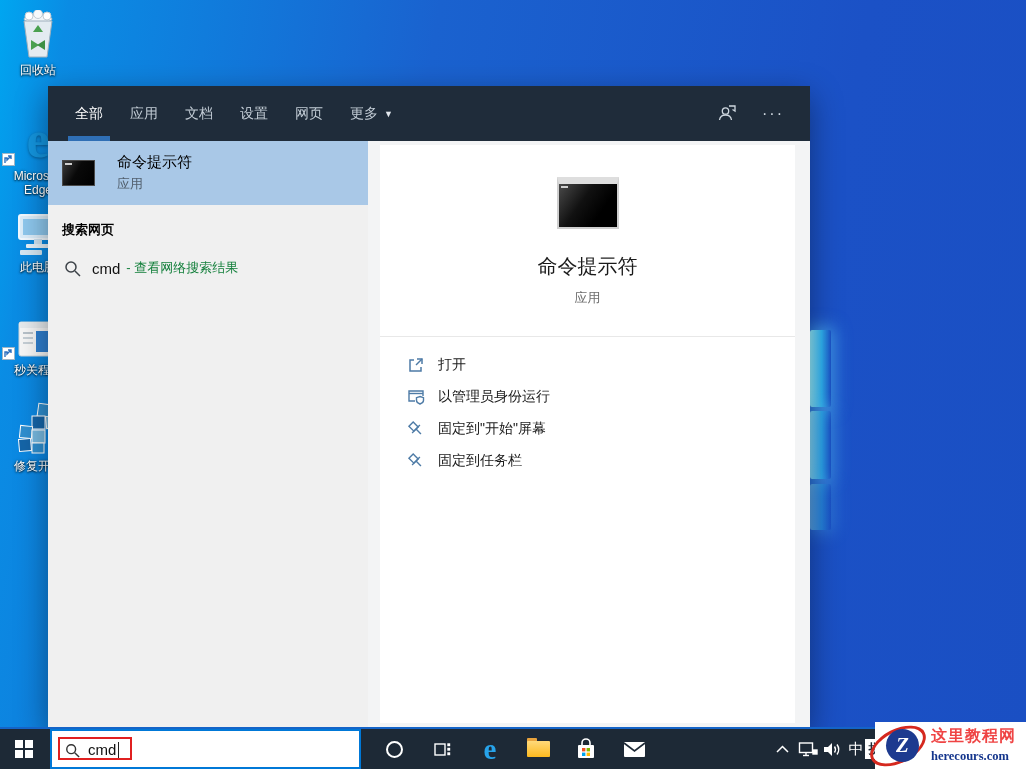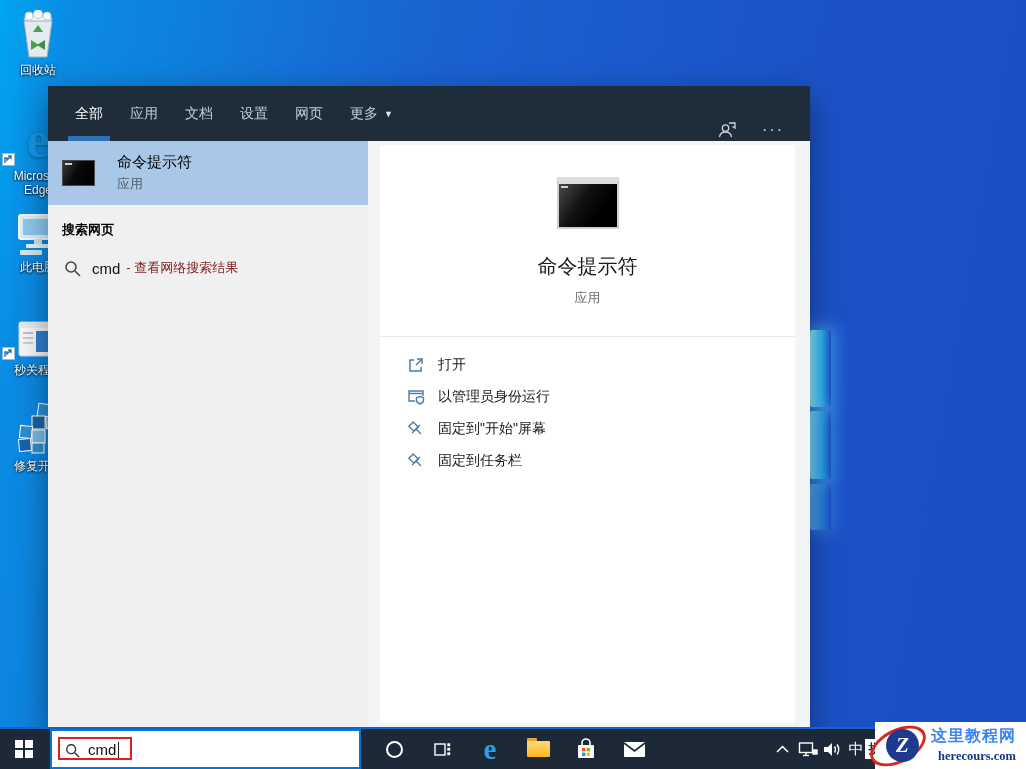"全部" #flyout-header { align-items: flex-end -> center }
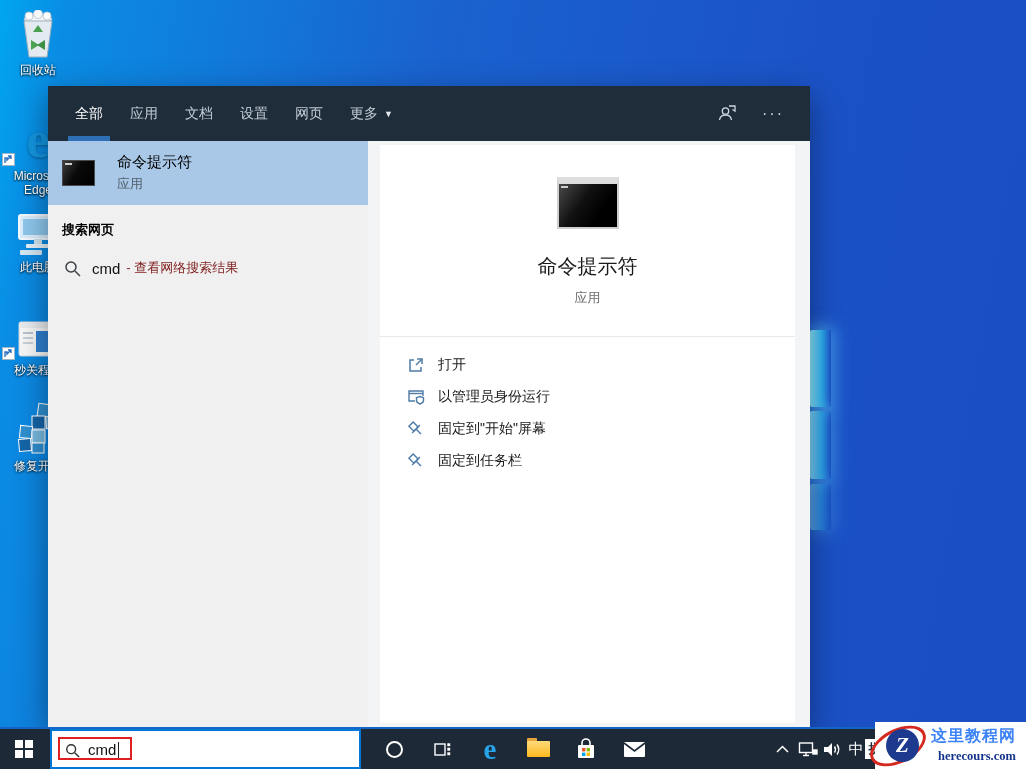"- 查看网络搜索结果" .web-suffix { color: #7f1d1d -> #15803d }
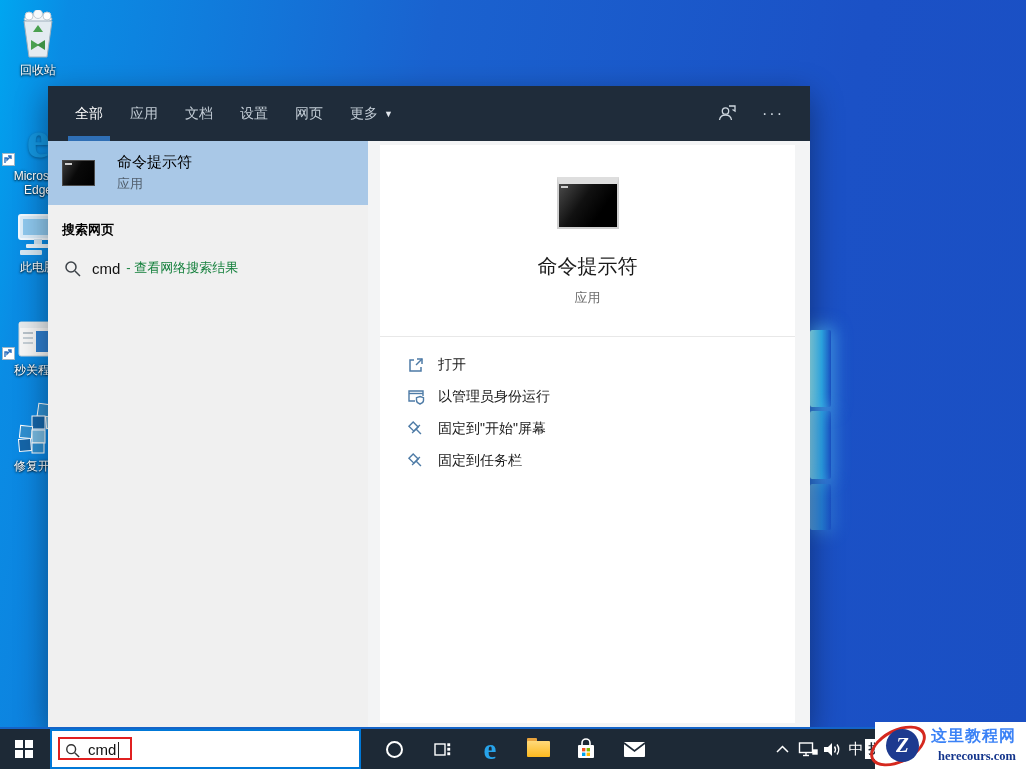"这里教程网" .wm-title { color: #3b82f6 -> #ef4444 }
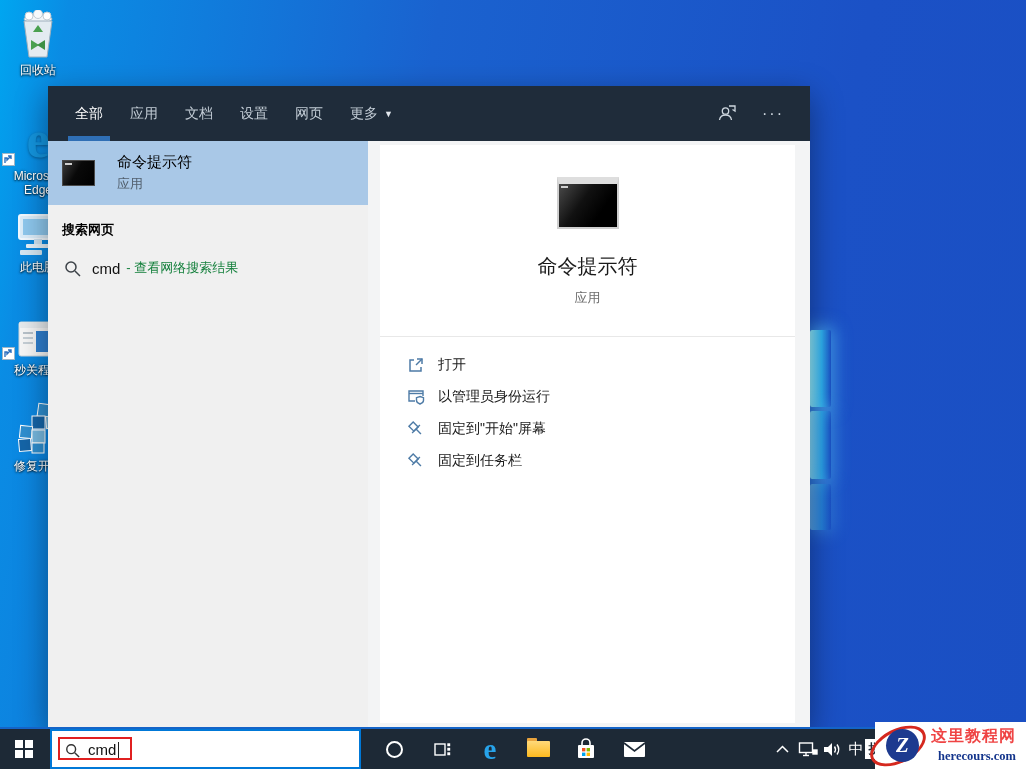"herecours.com" .wm-domain { text-align: center -> none }
